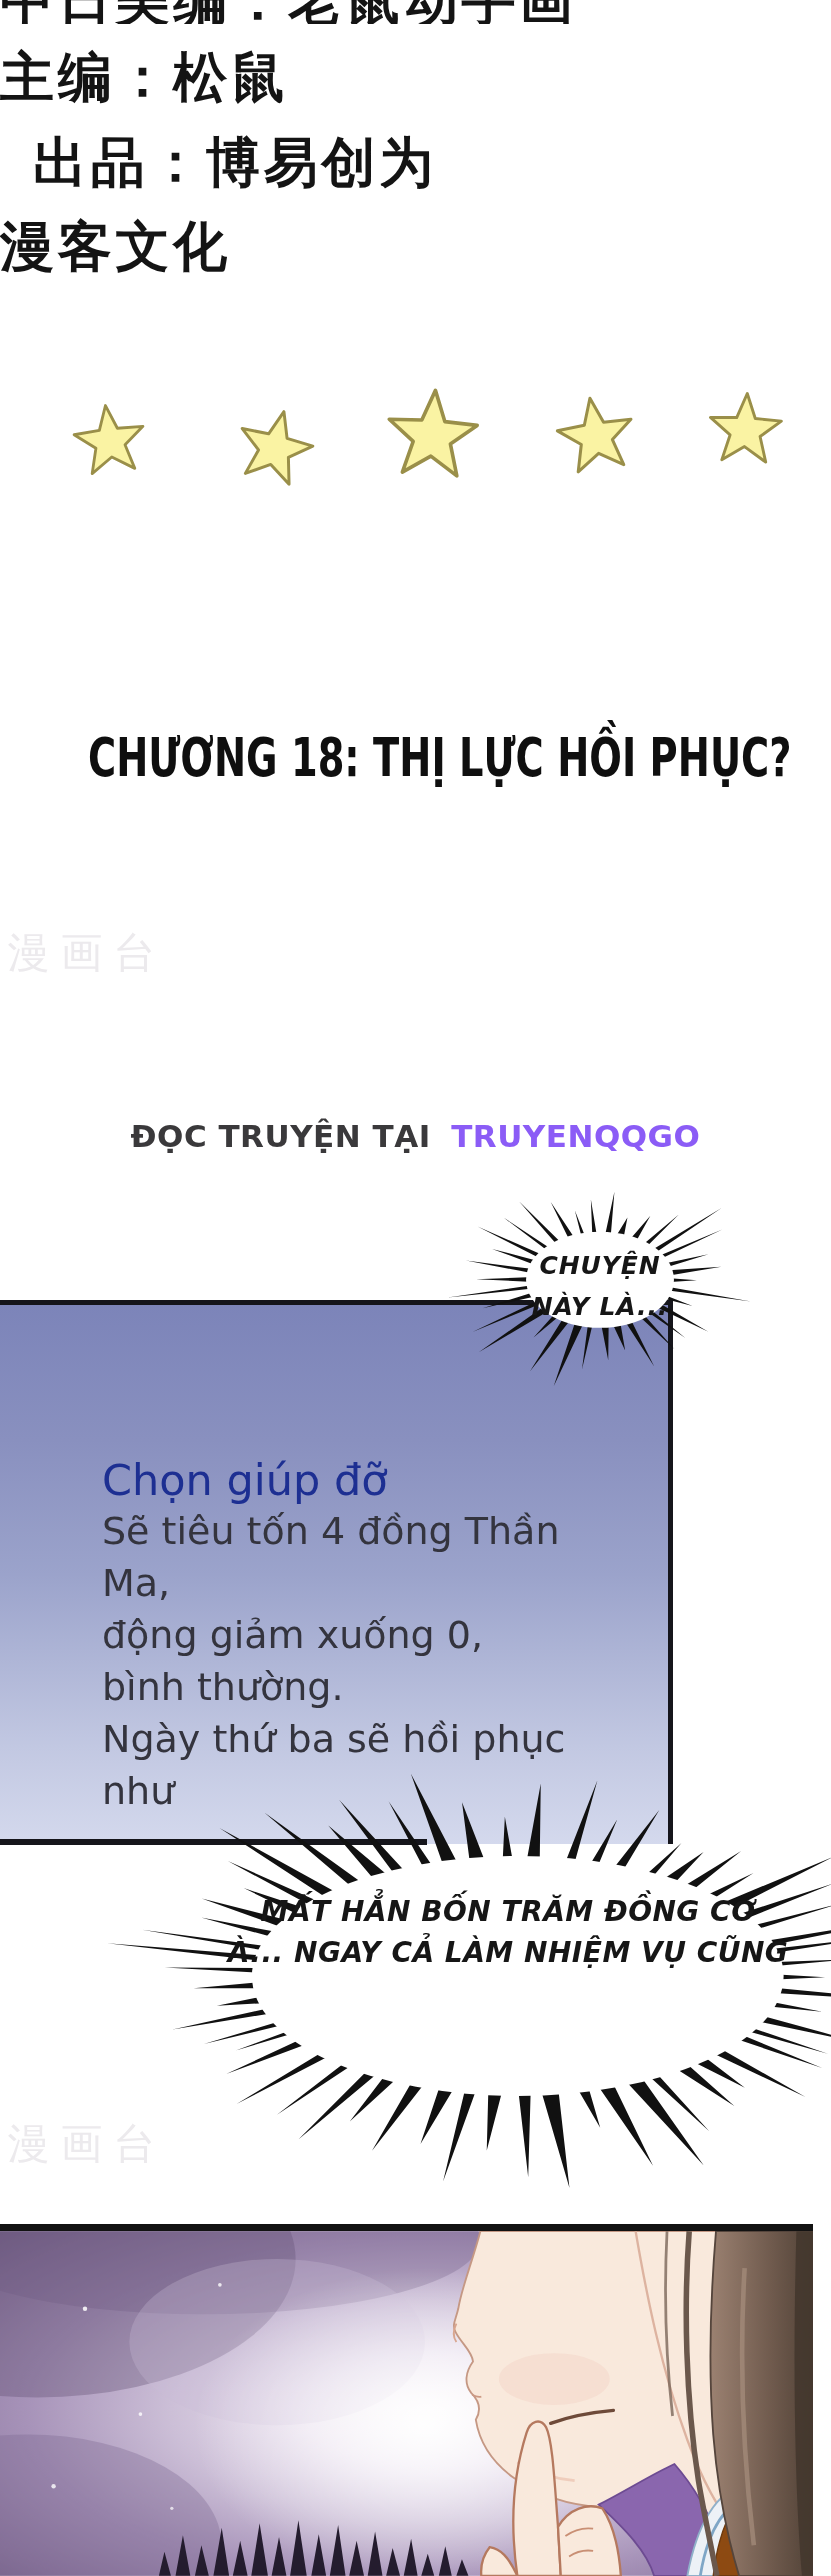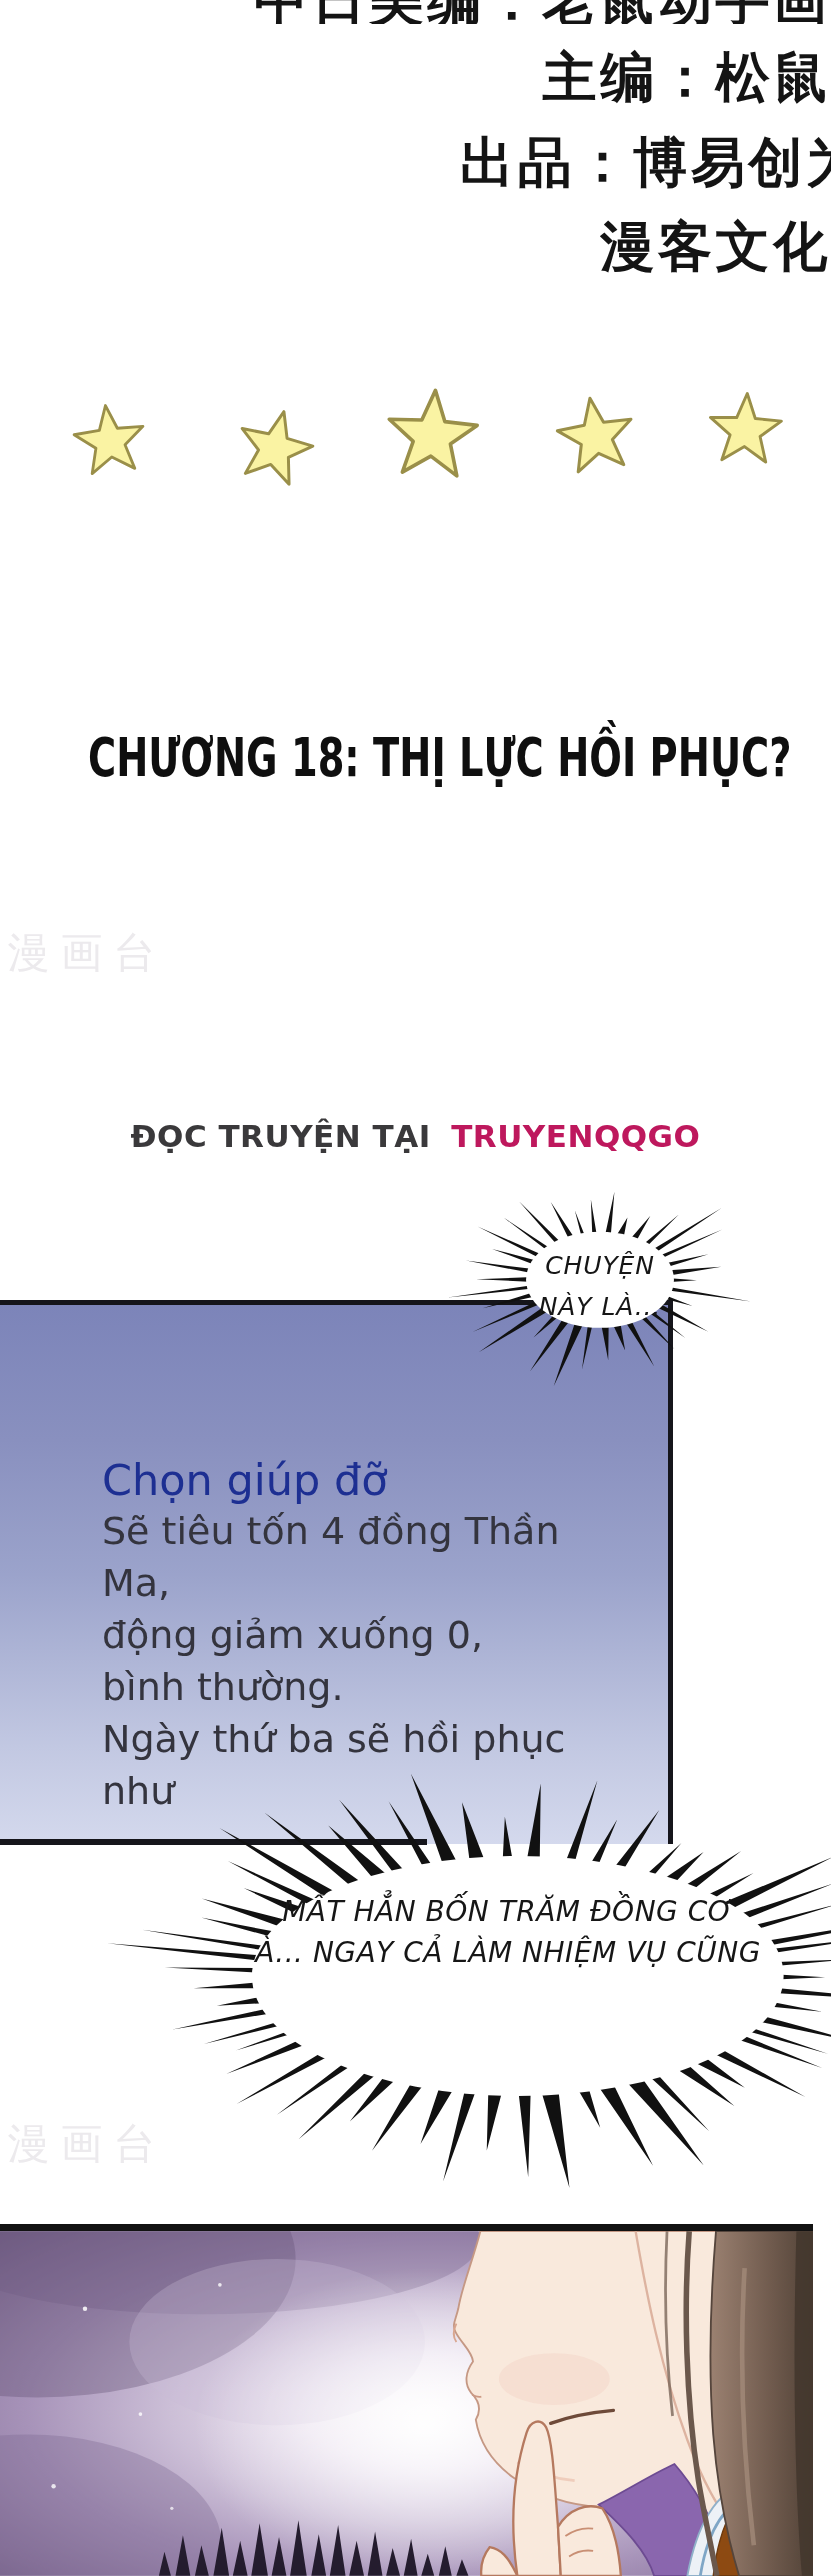"中日美编：老鼠动手画" .credits div { text-align: right -> left }
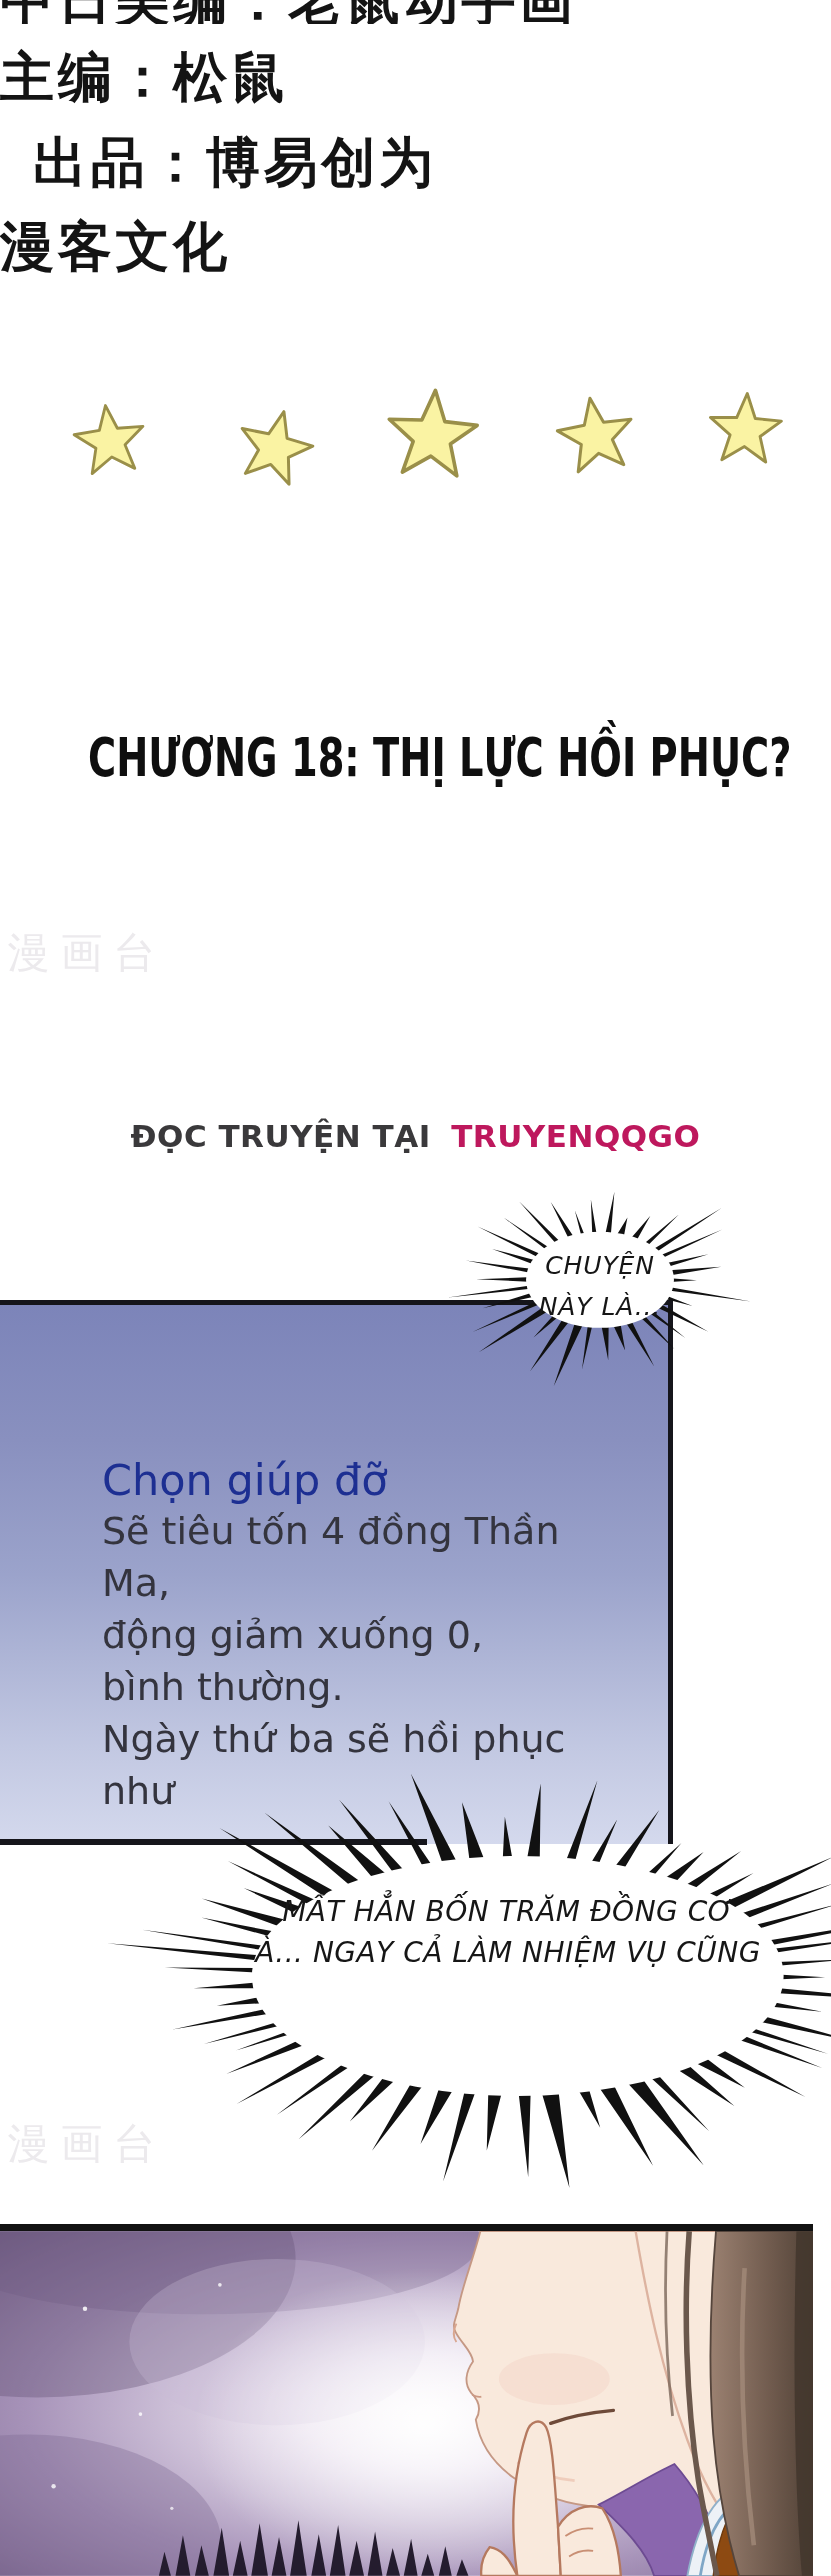"TRUYENQQGO" span.site { color: #be185d -> #8b5cf6 }
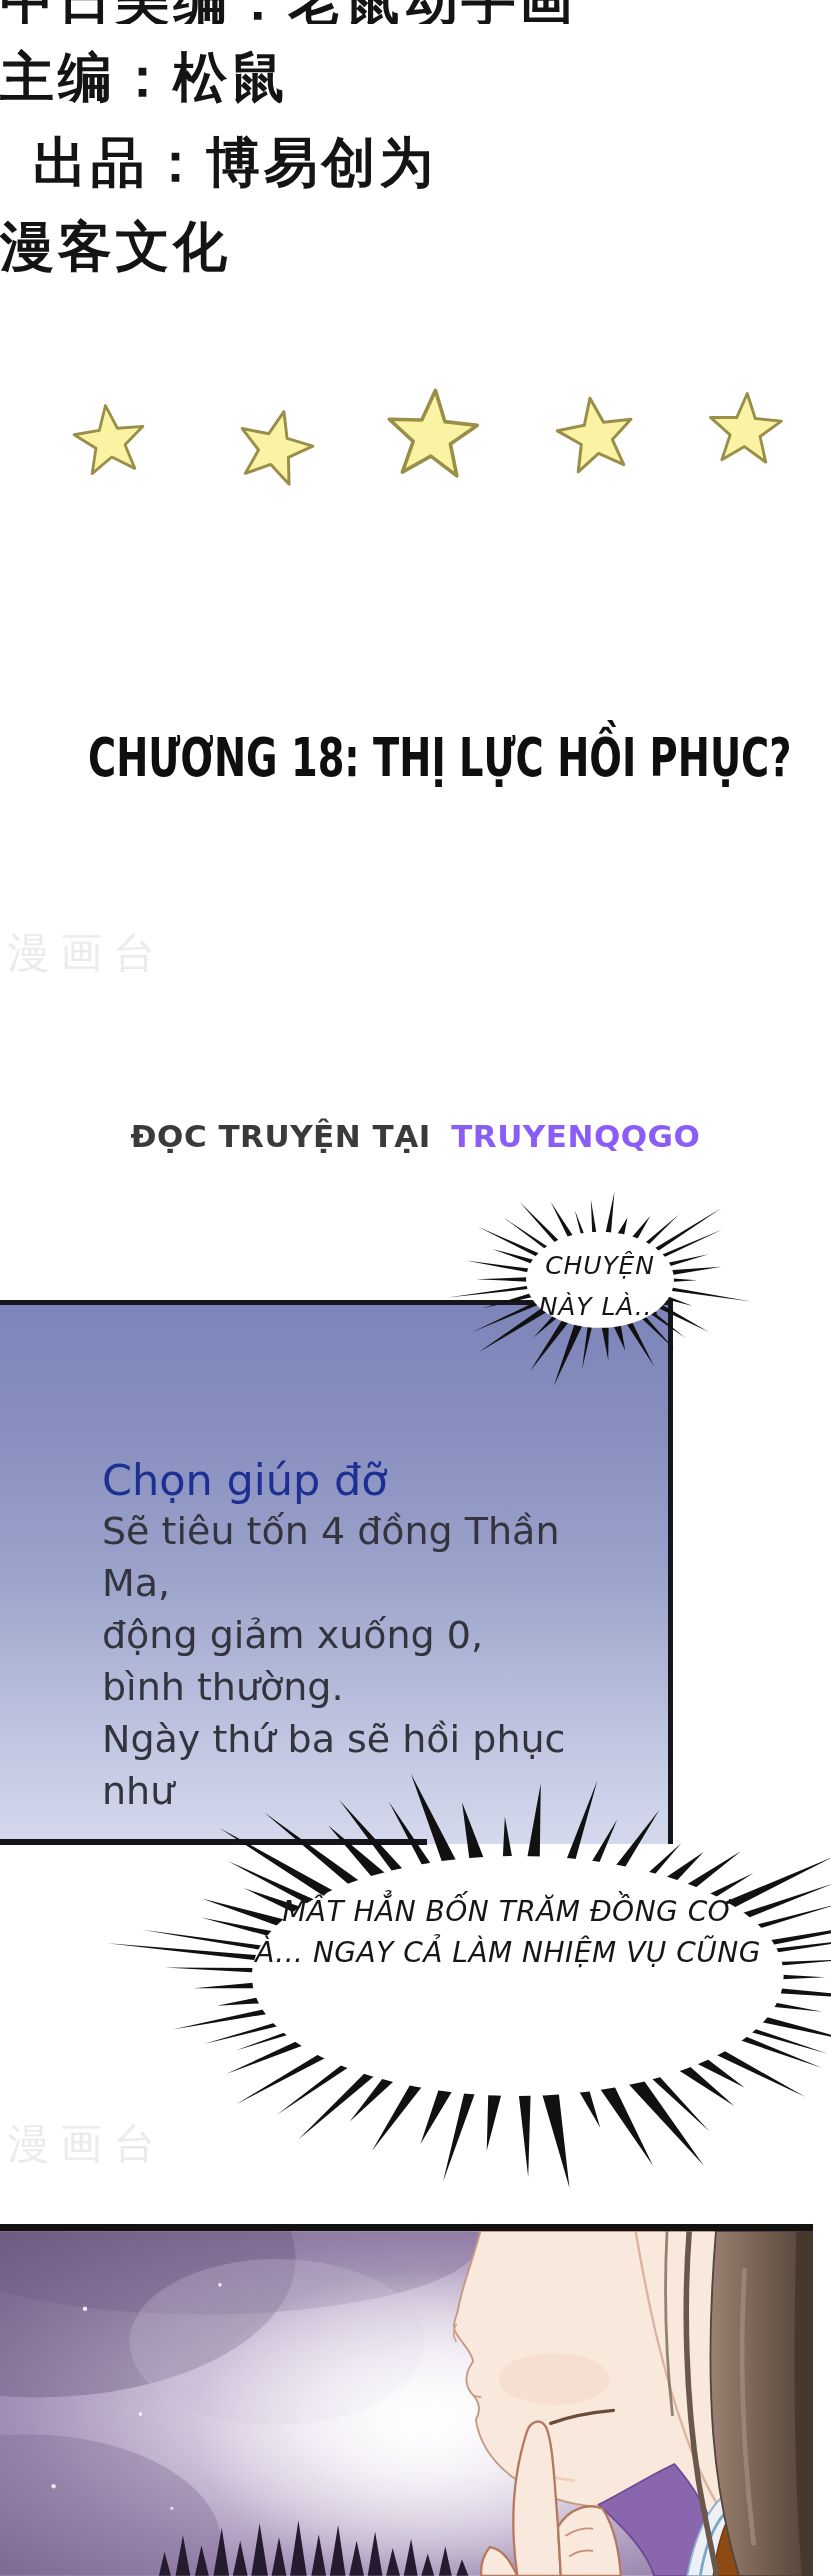"CHUYỆN" .burst .txt { font-weight: normal -> bold }
